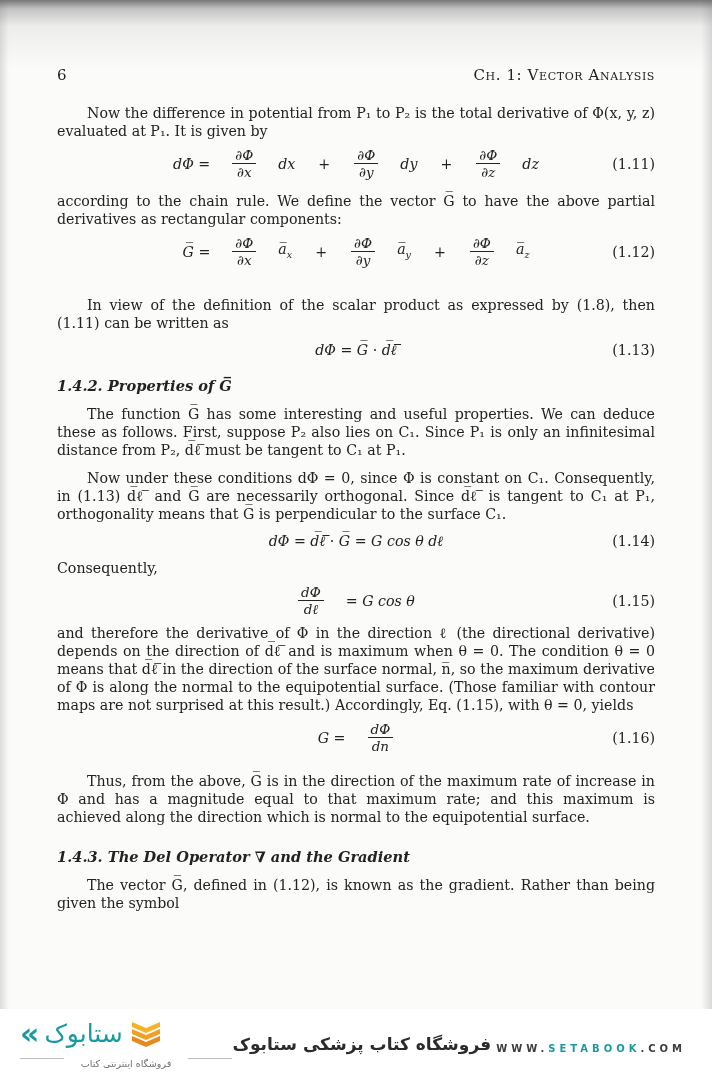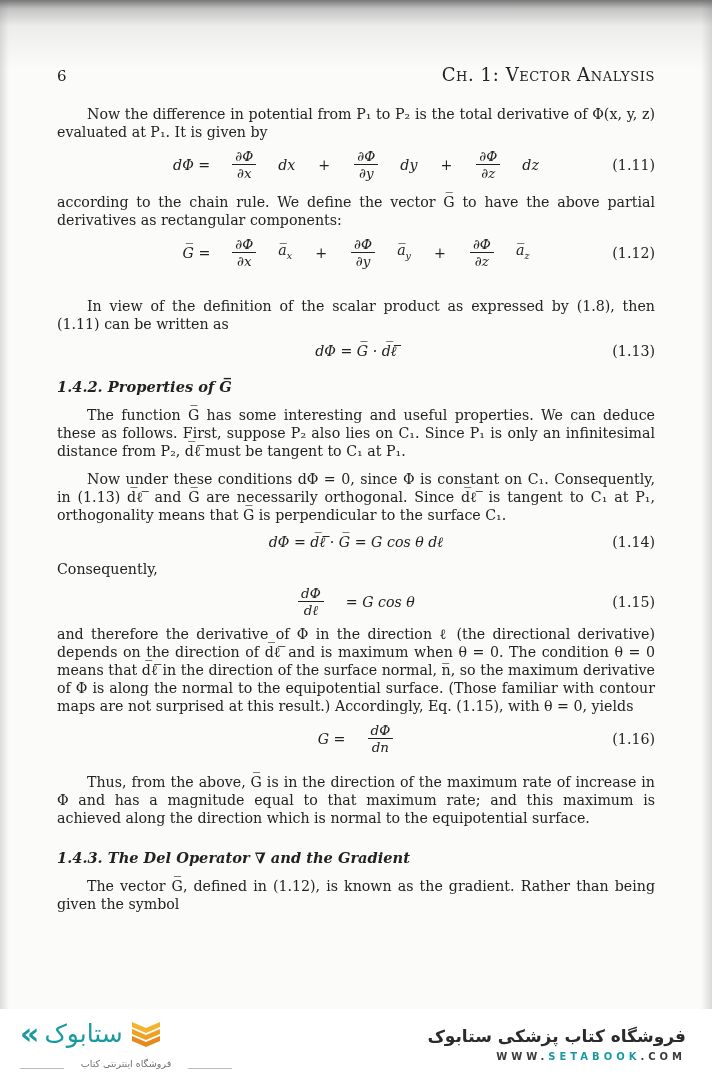"Ch. 1: Vector Analysis" .chap { font-size: 18px -> 15px }
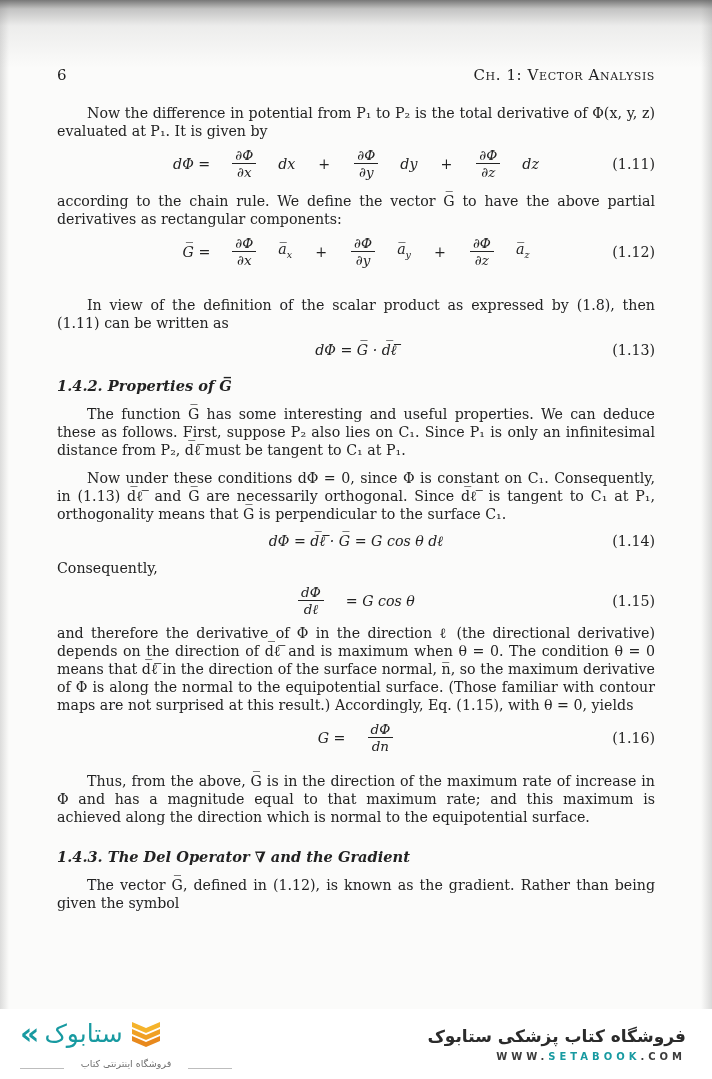"فروشگاه کتاب پزشکی ستابوک" .fright { flex-direction: column -> row }
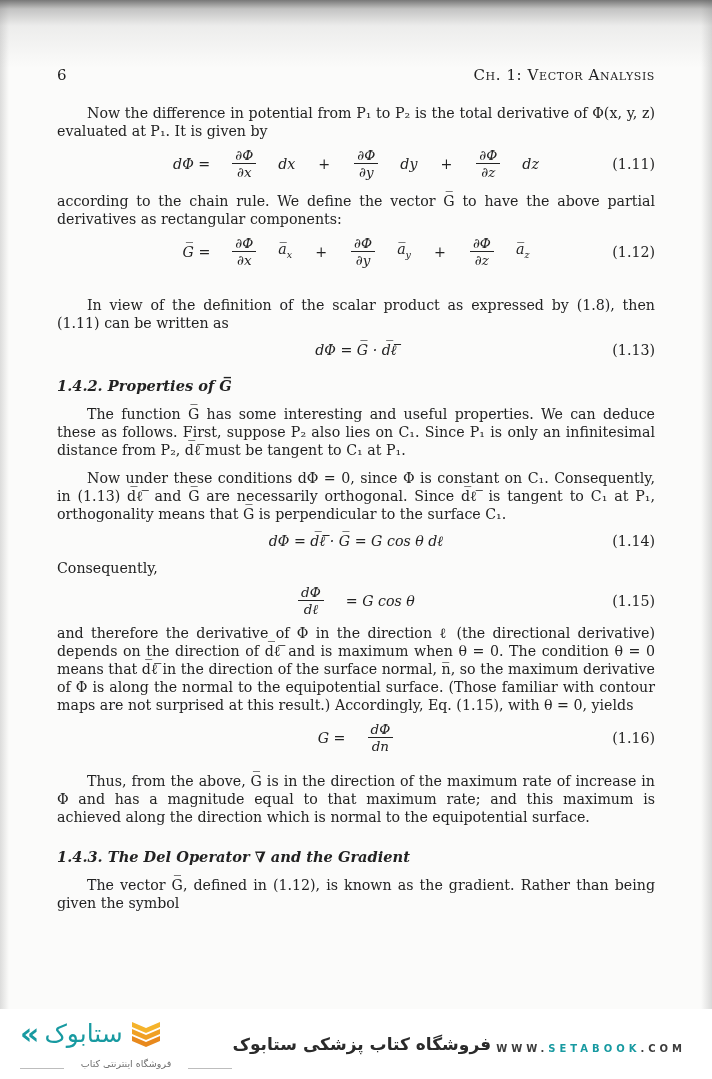"فروشگاه اینترنتی کتاب" .logo-bottom { align-items: flex-end -> flex-start }
